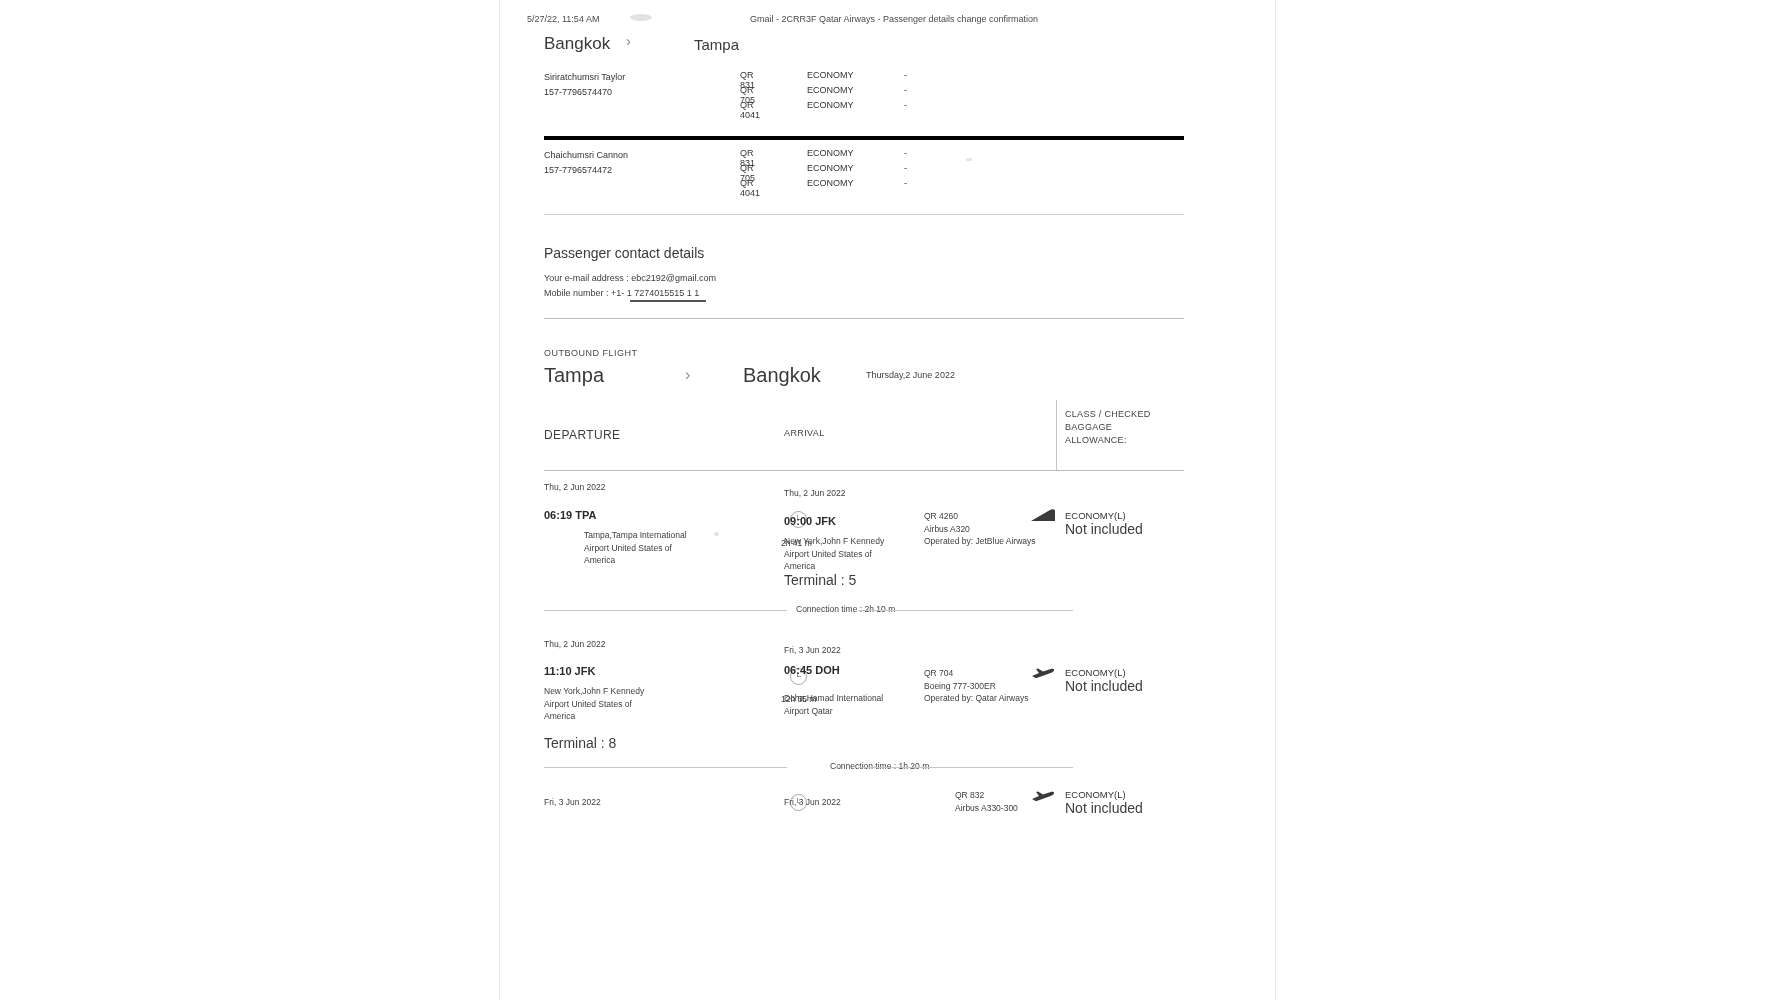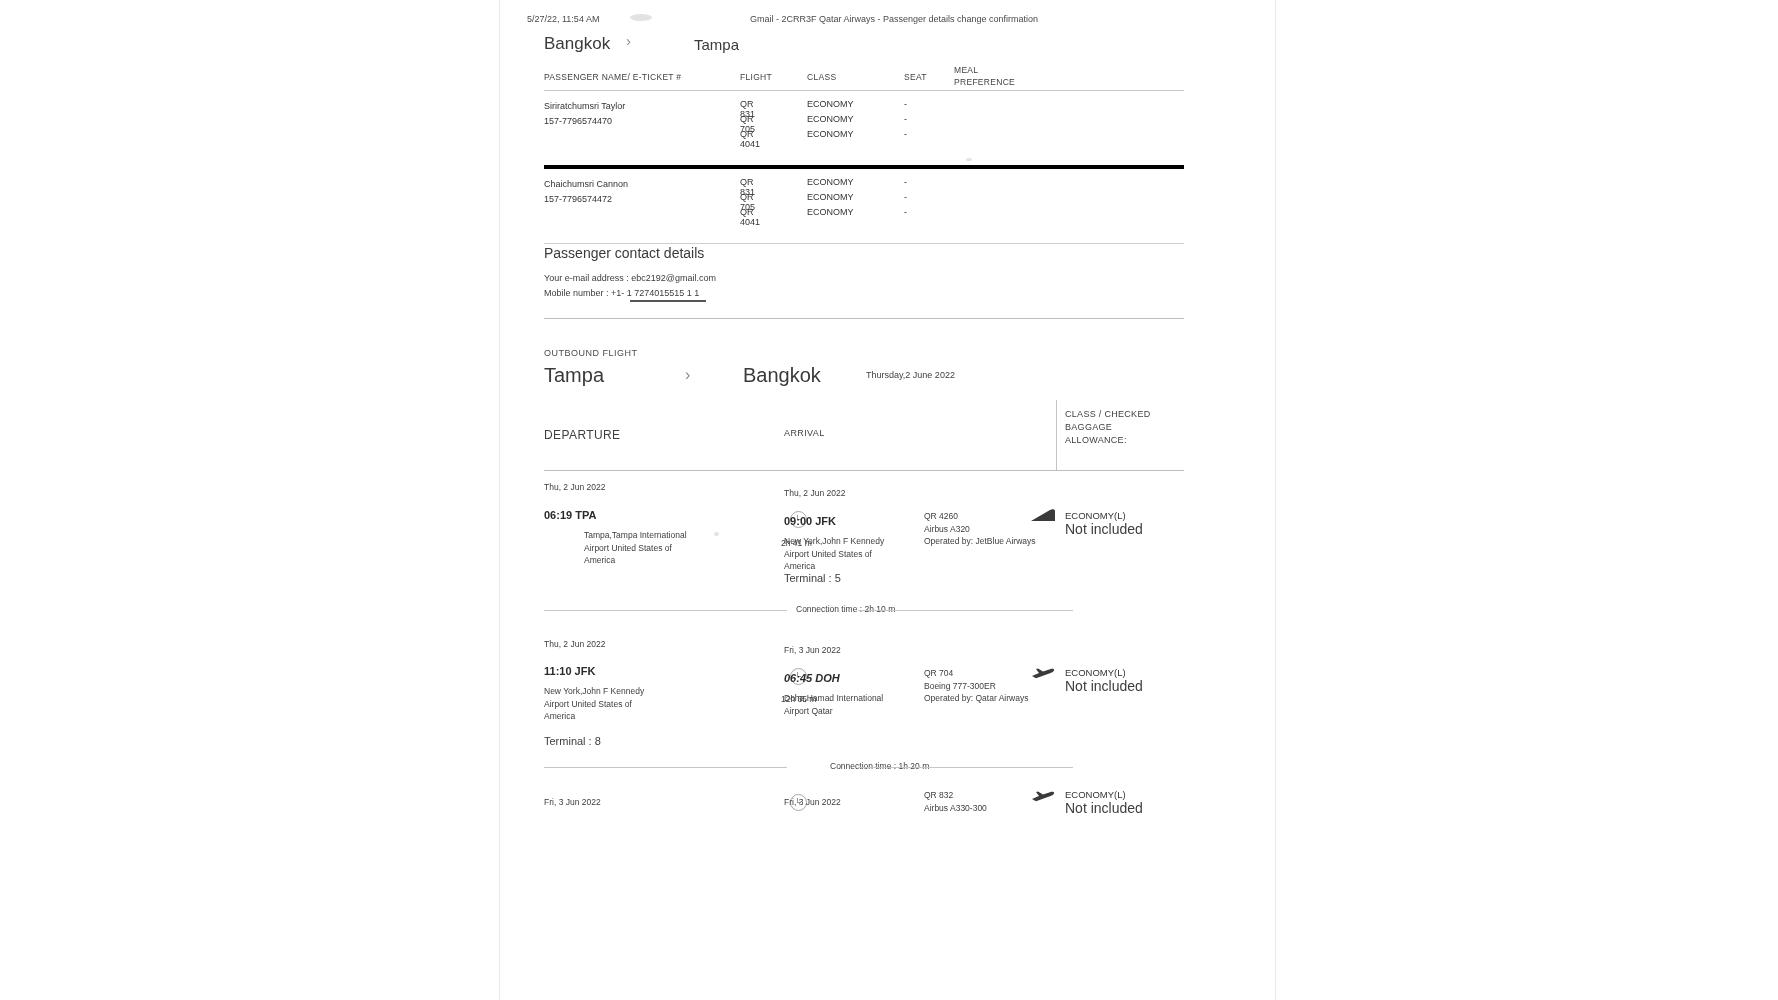"PASSENGER NAME/ E-TICKET #" div.thead { html: <div> <div>PASSENGER NAME/ E-TICKET #</div> <div>FLIGHT</div> <div>CLASS</div> <div>SEAT</div> <div>MEAL PREFERENCE</div> </div> -> none }
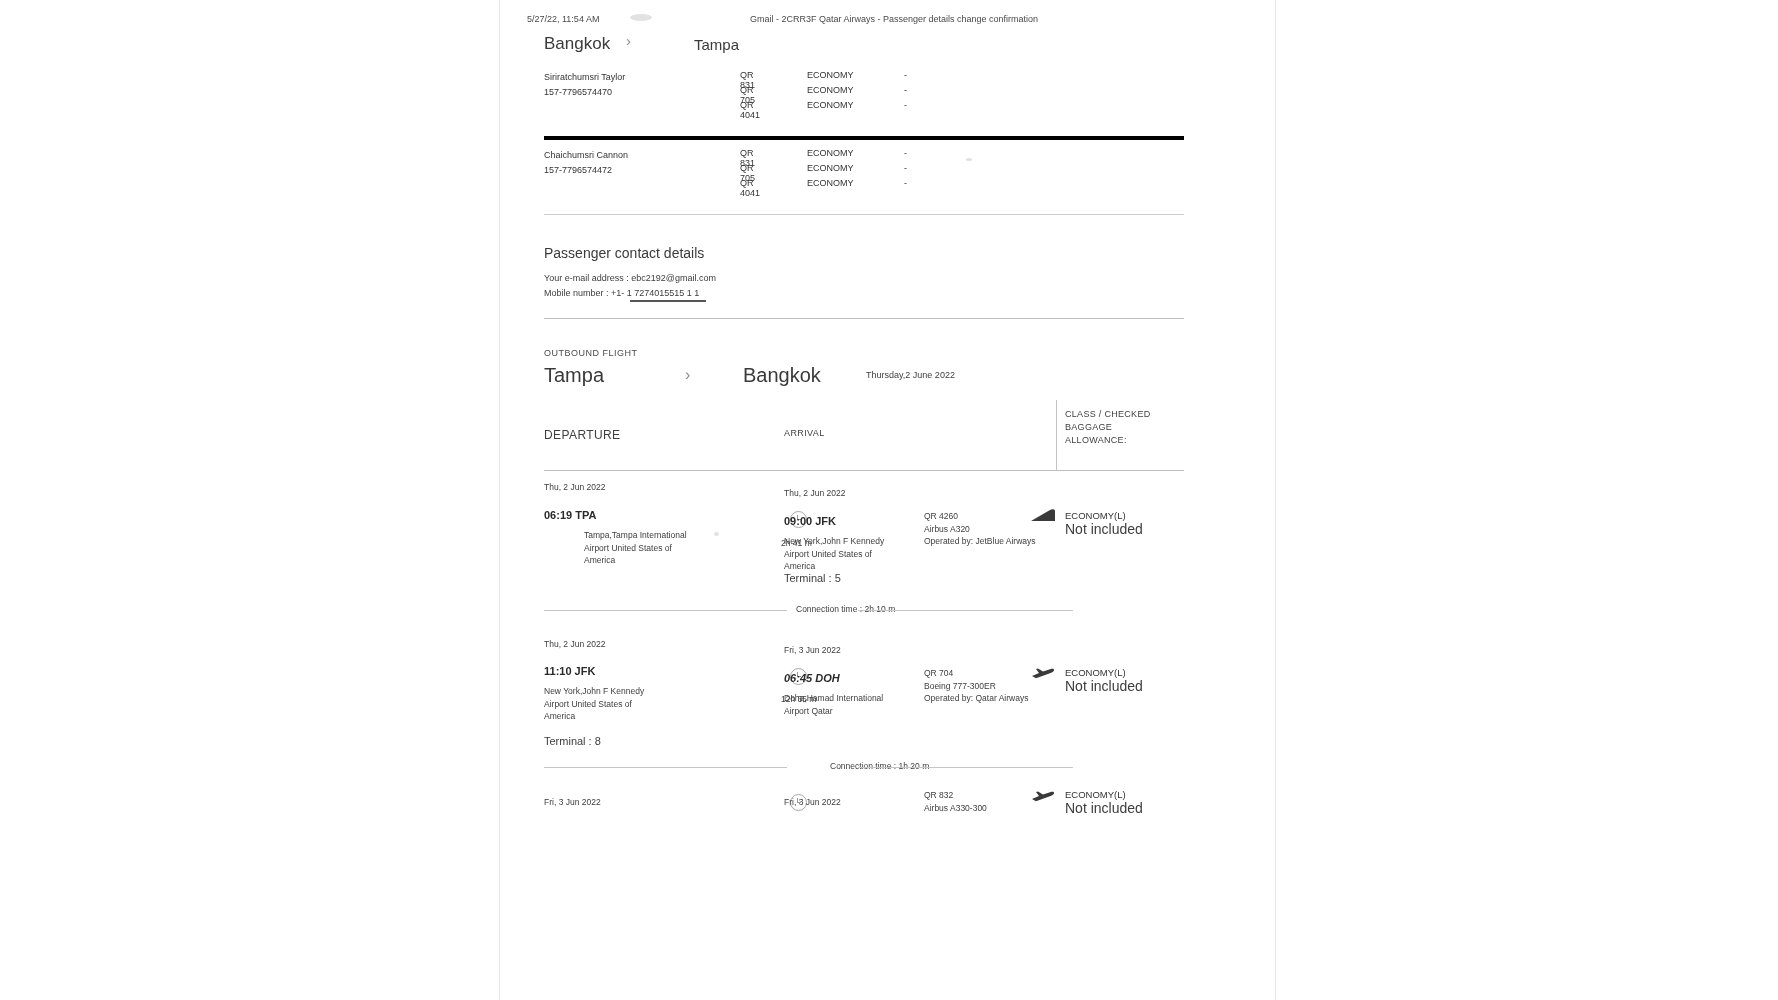"Terminal : 5" .leg .term { font-size: 11px -> 14px }
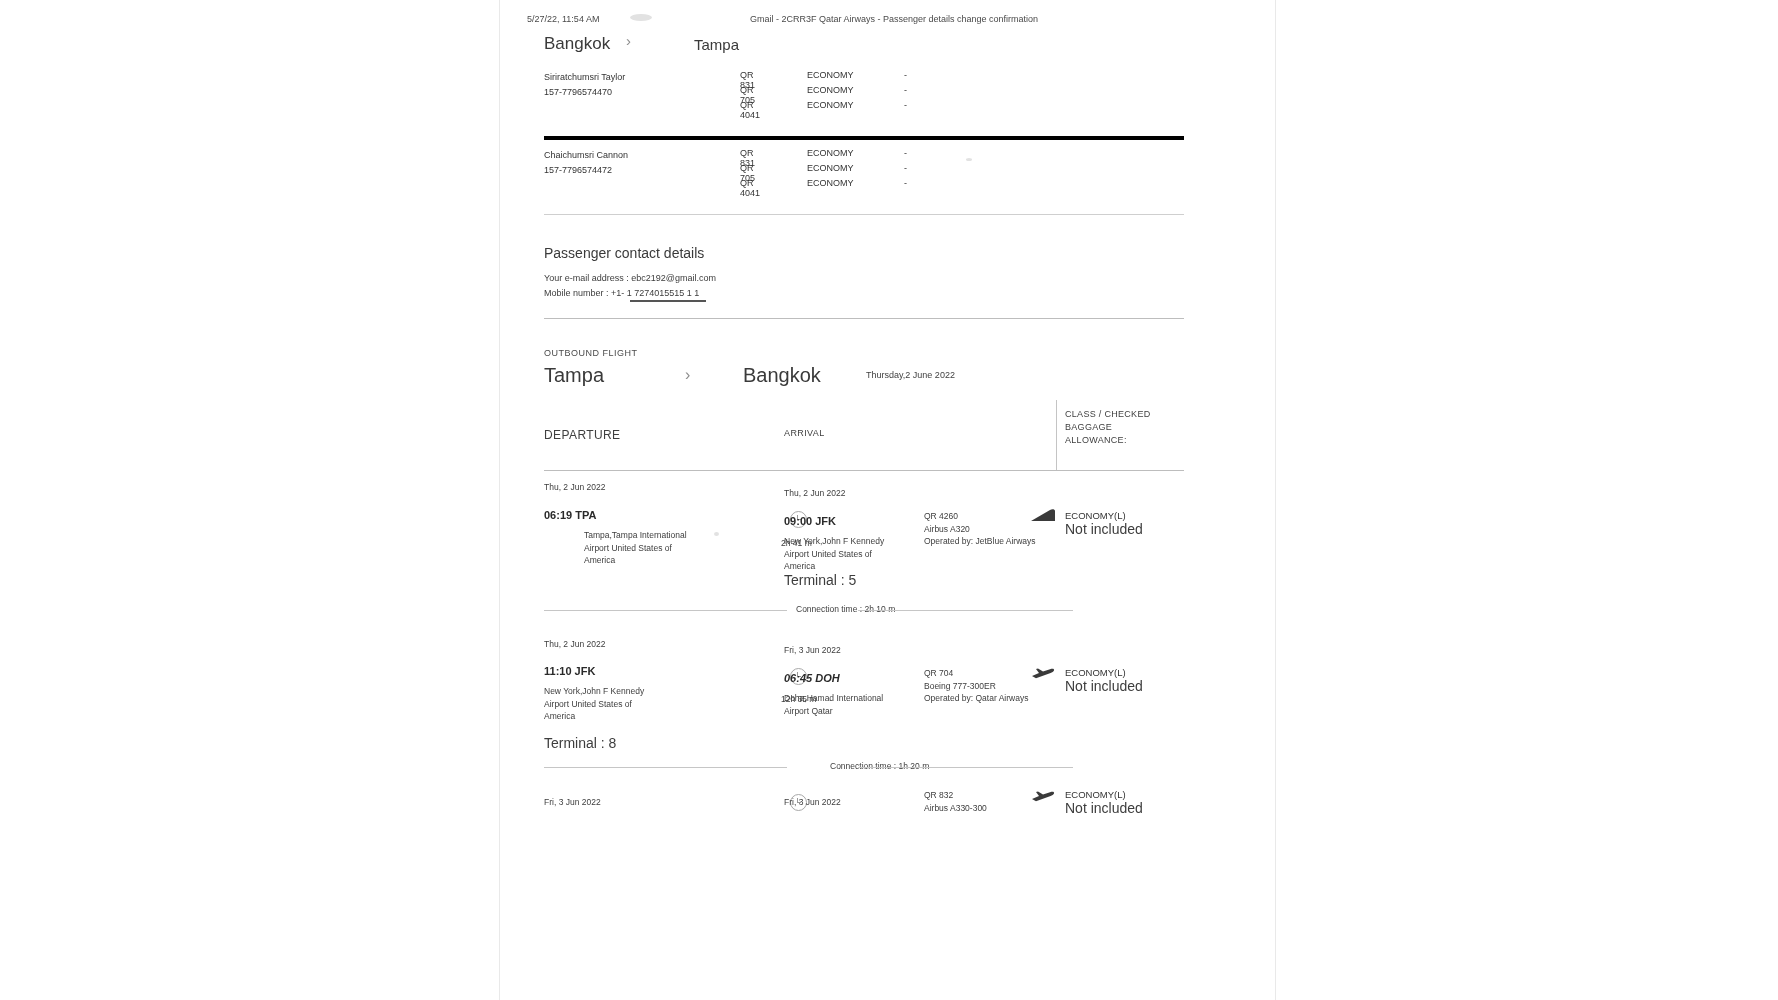"06:45 DOH" div.time { font-style: italic -> none; top: 33px -> 25px }
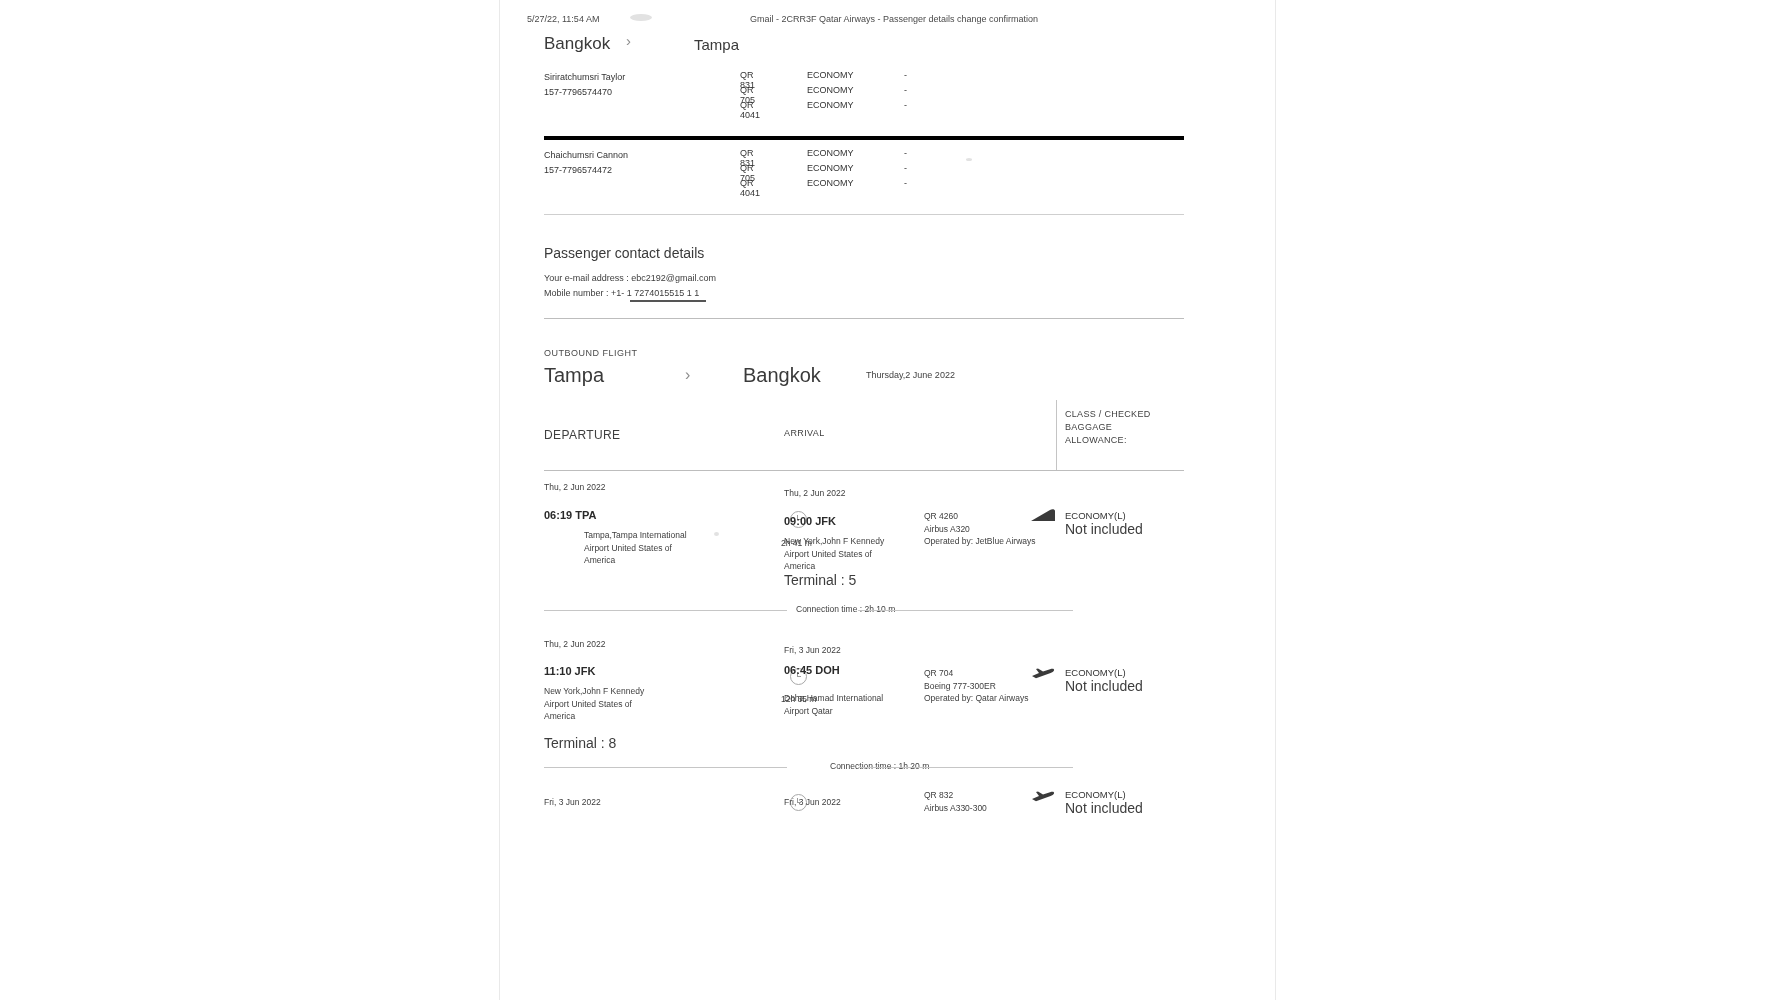"QR 832" div.flightno { margin-left: none -> 31px }
